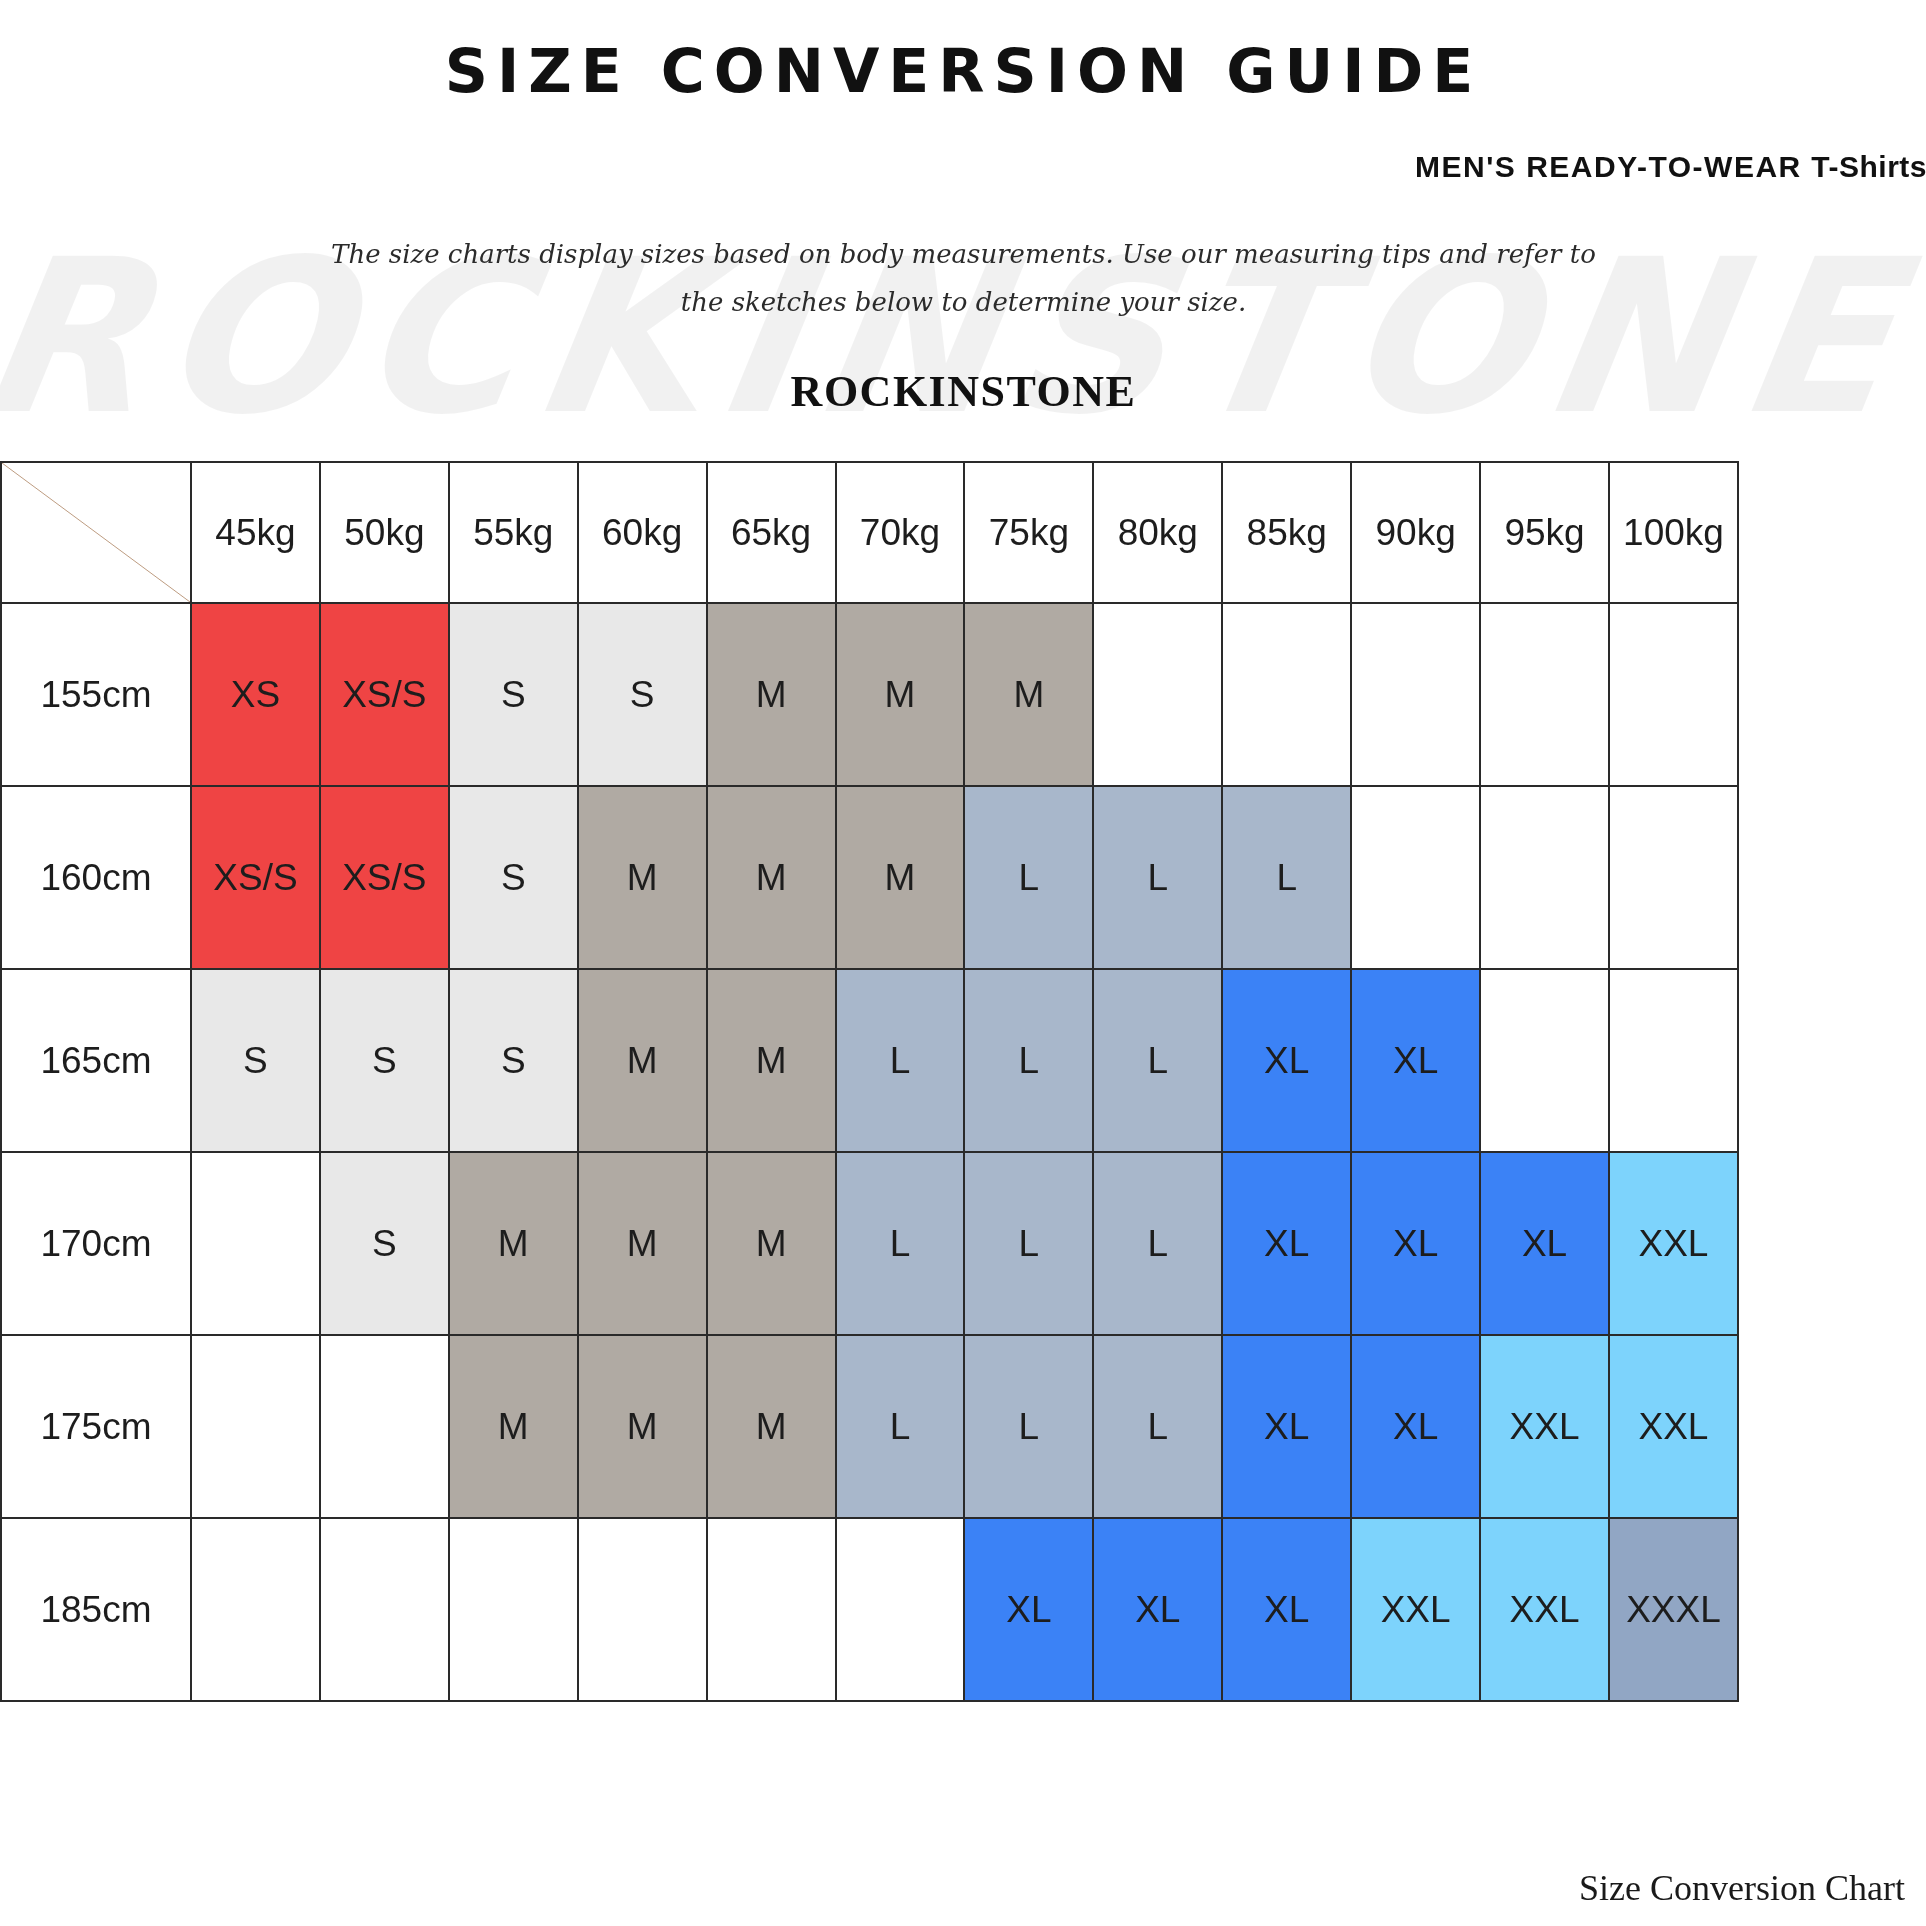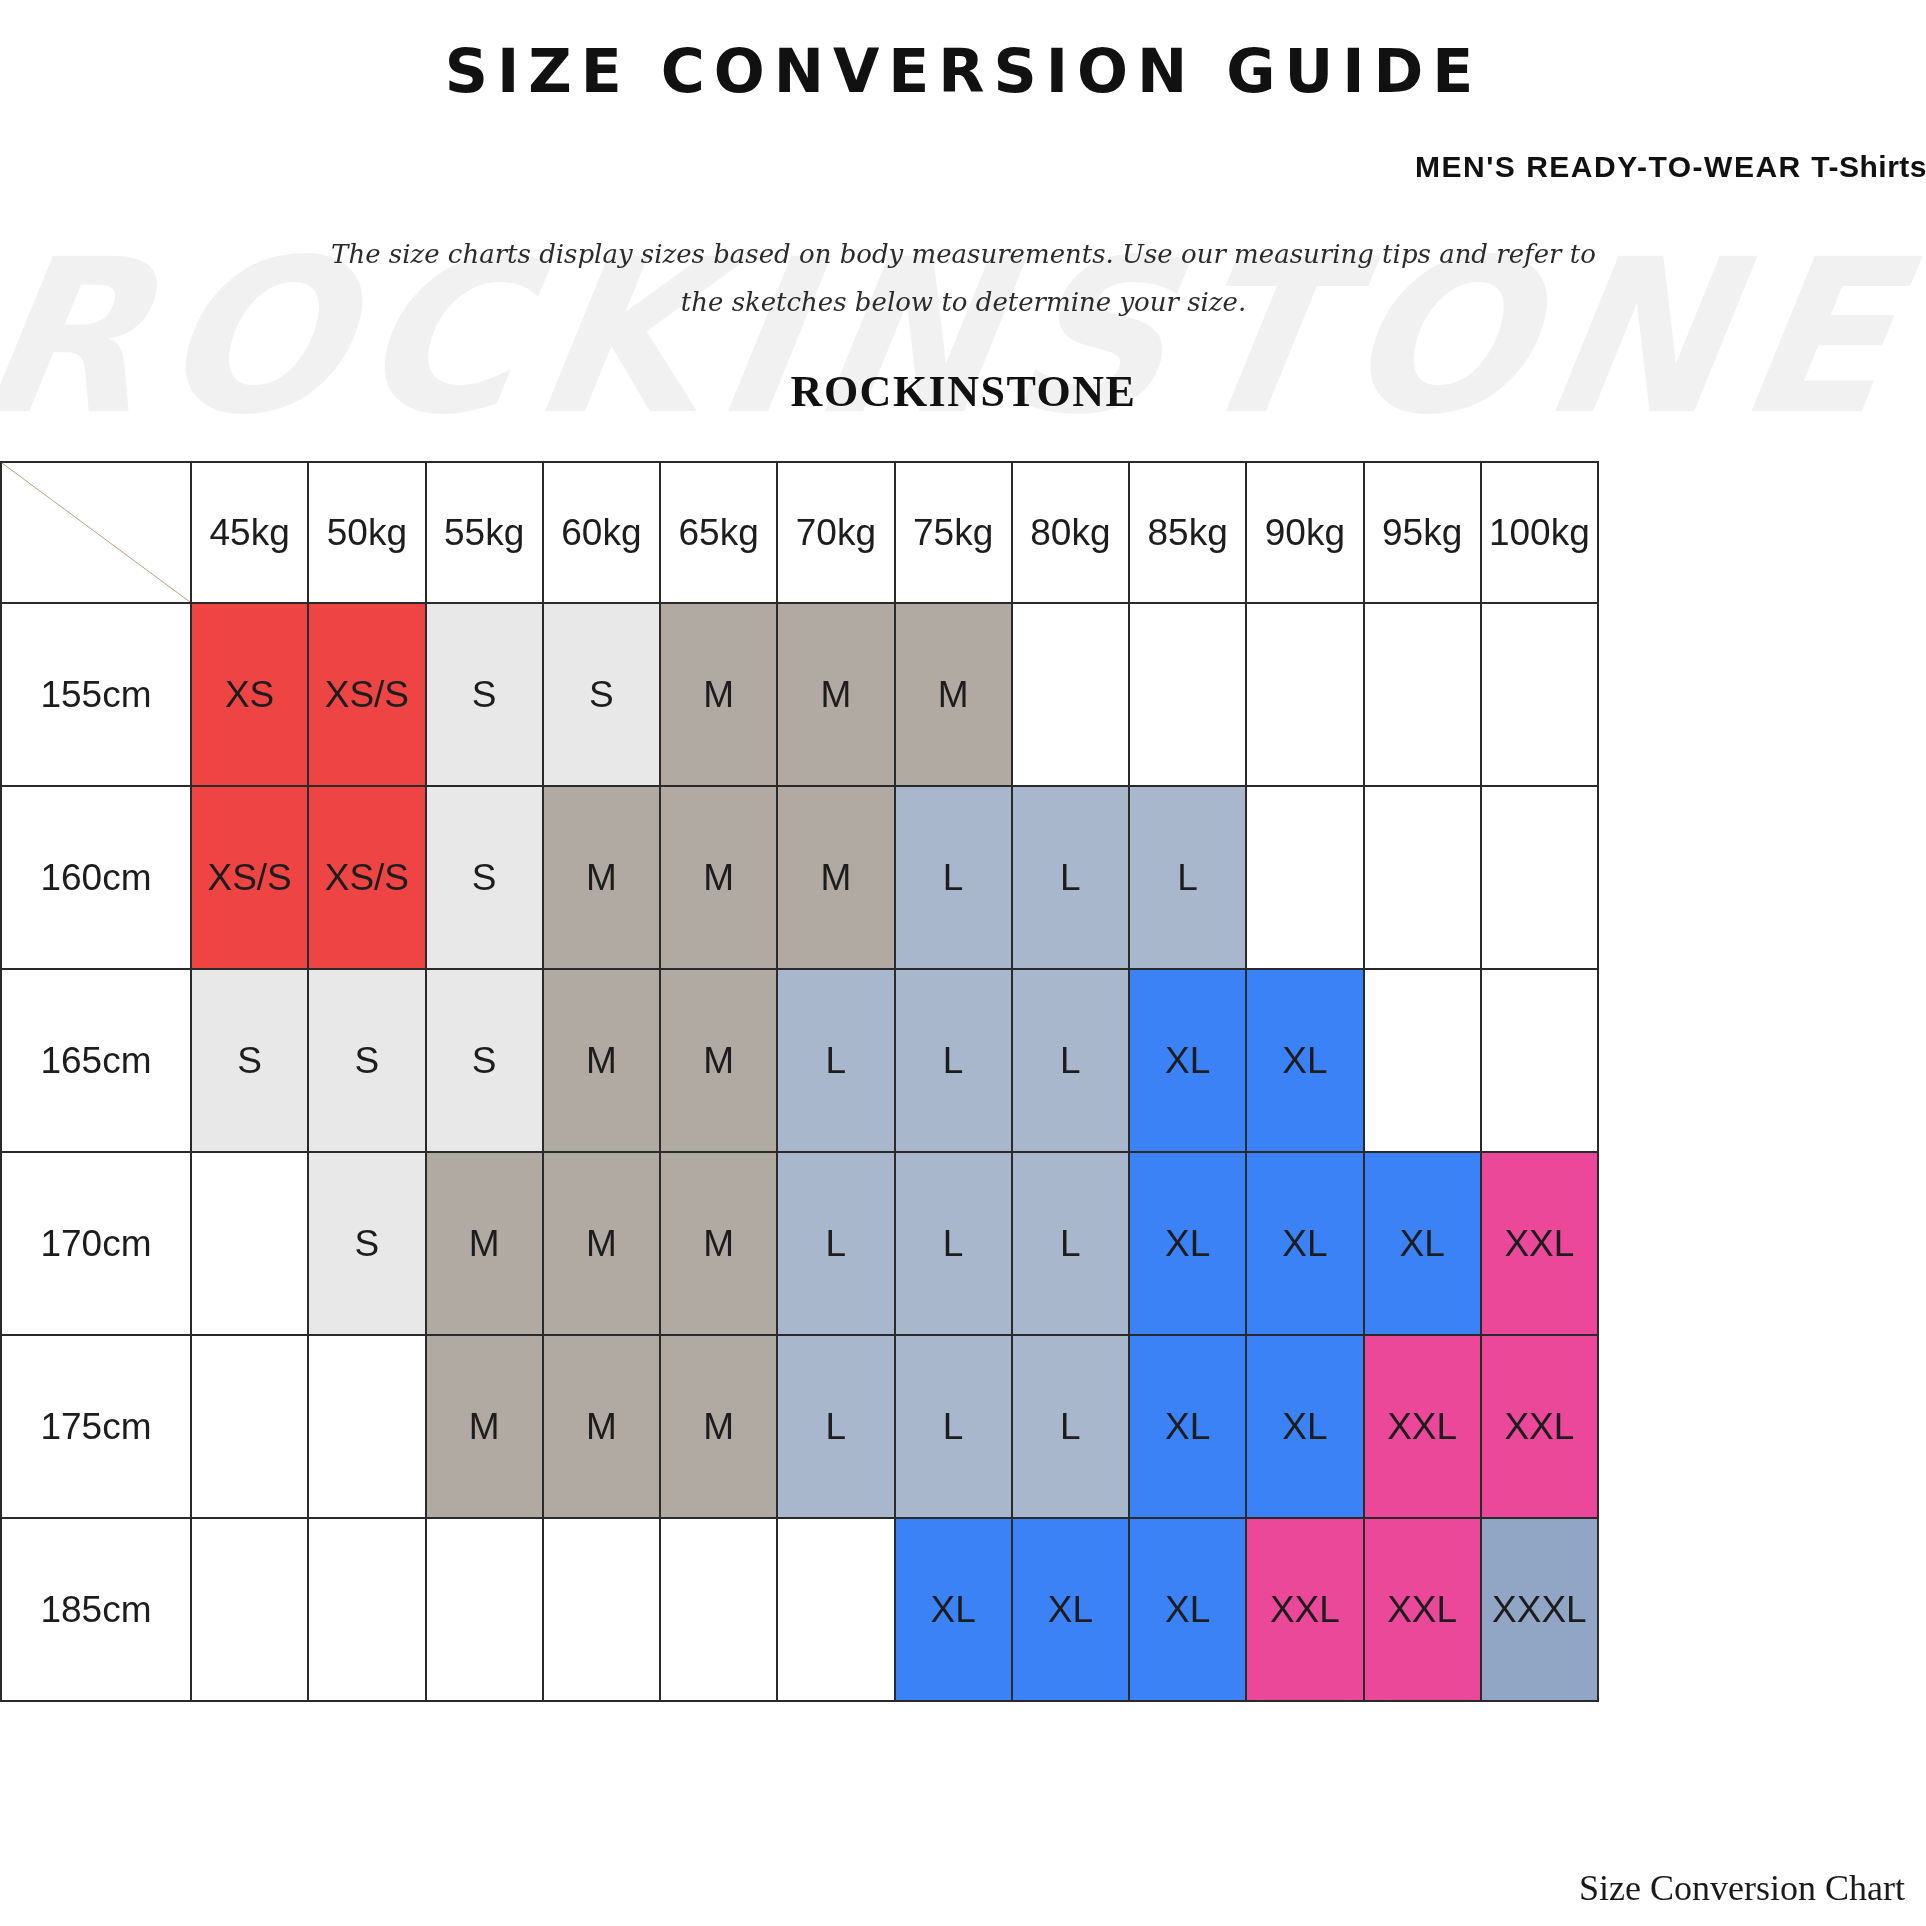"45kg" table.size-table { width: 1599px -> 1739px }
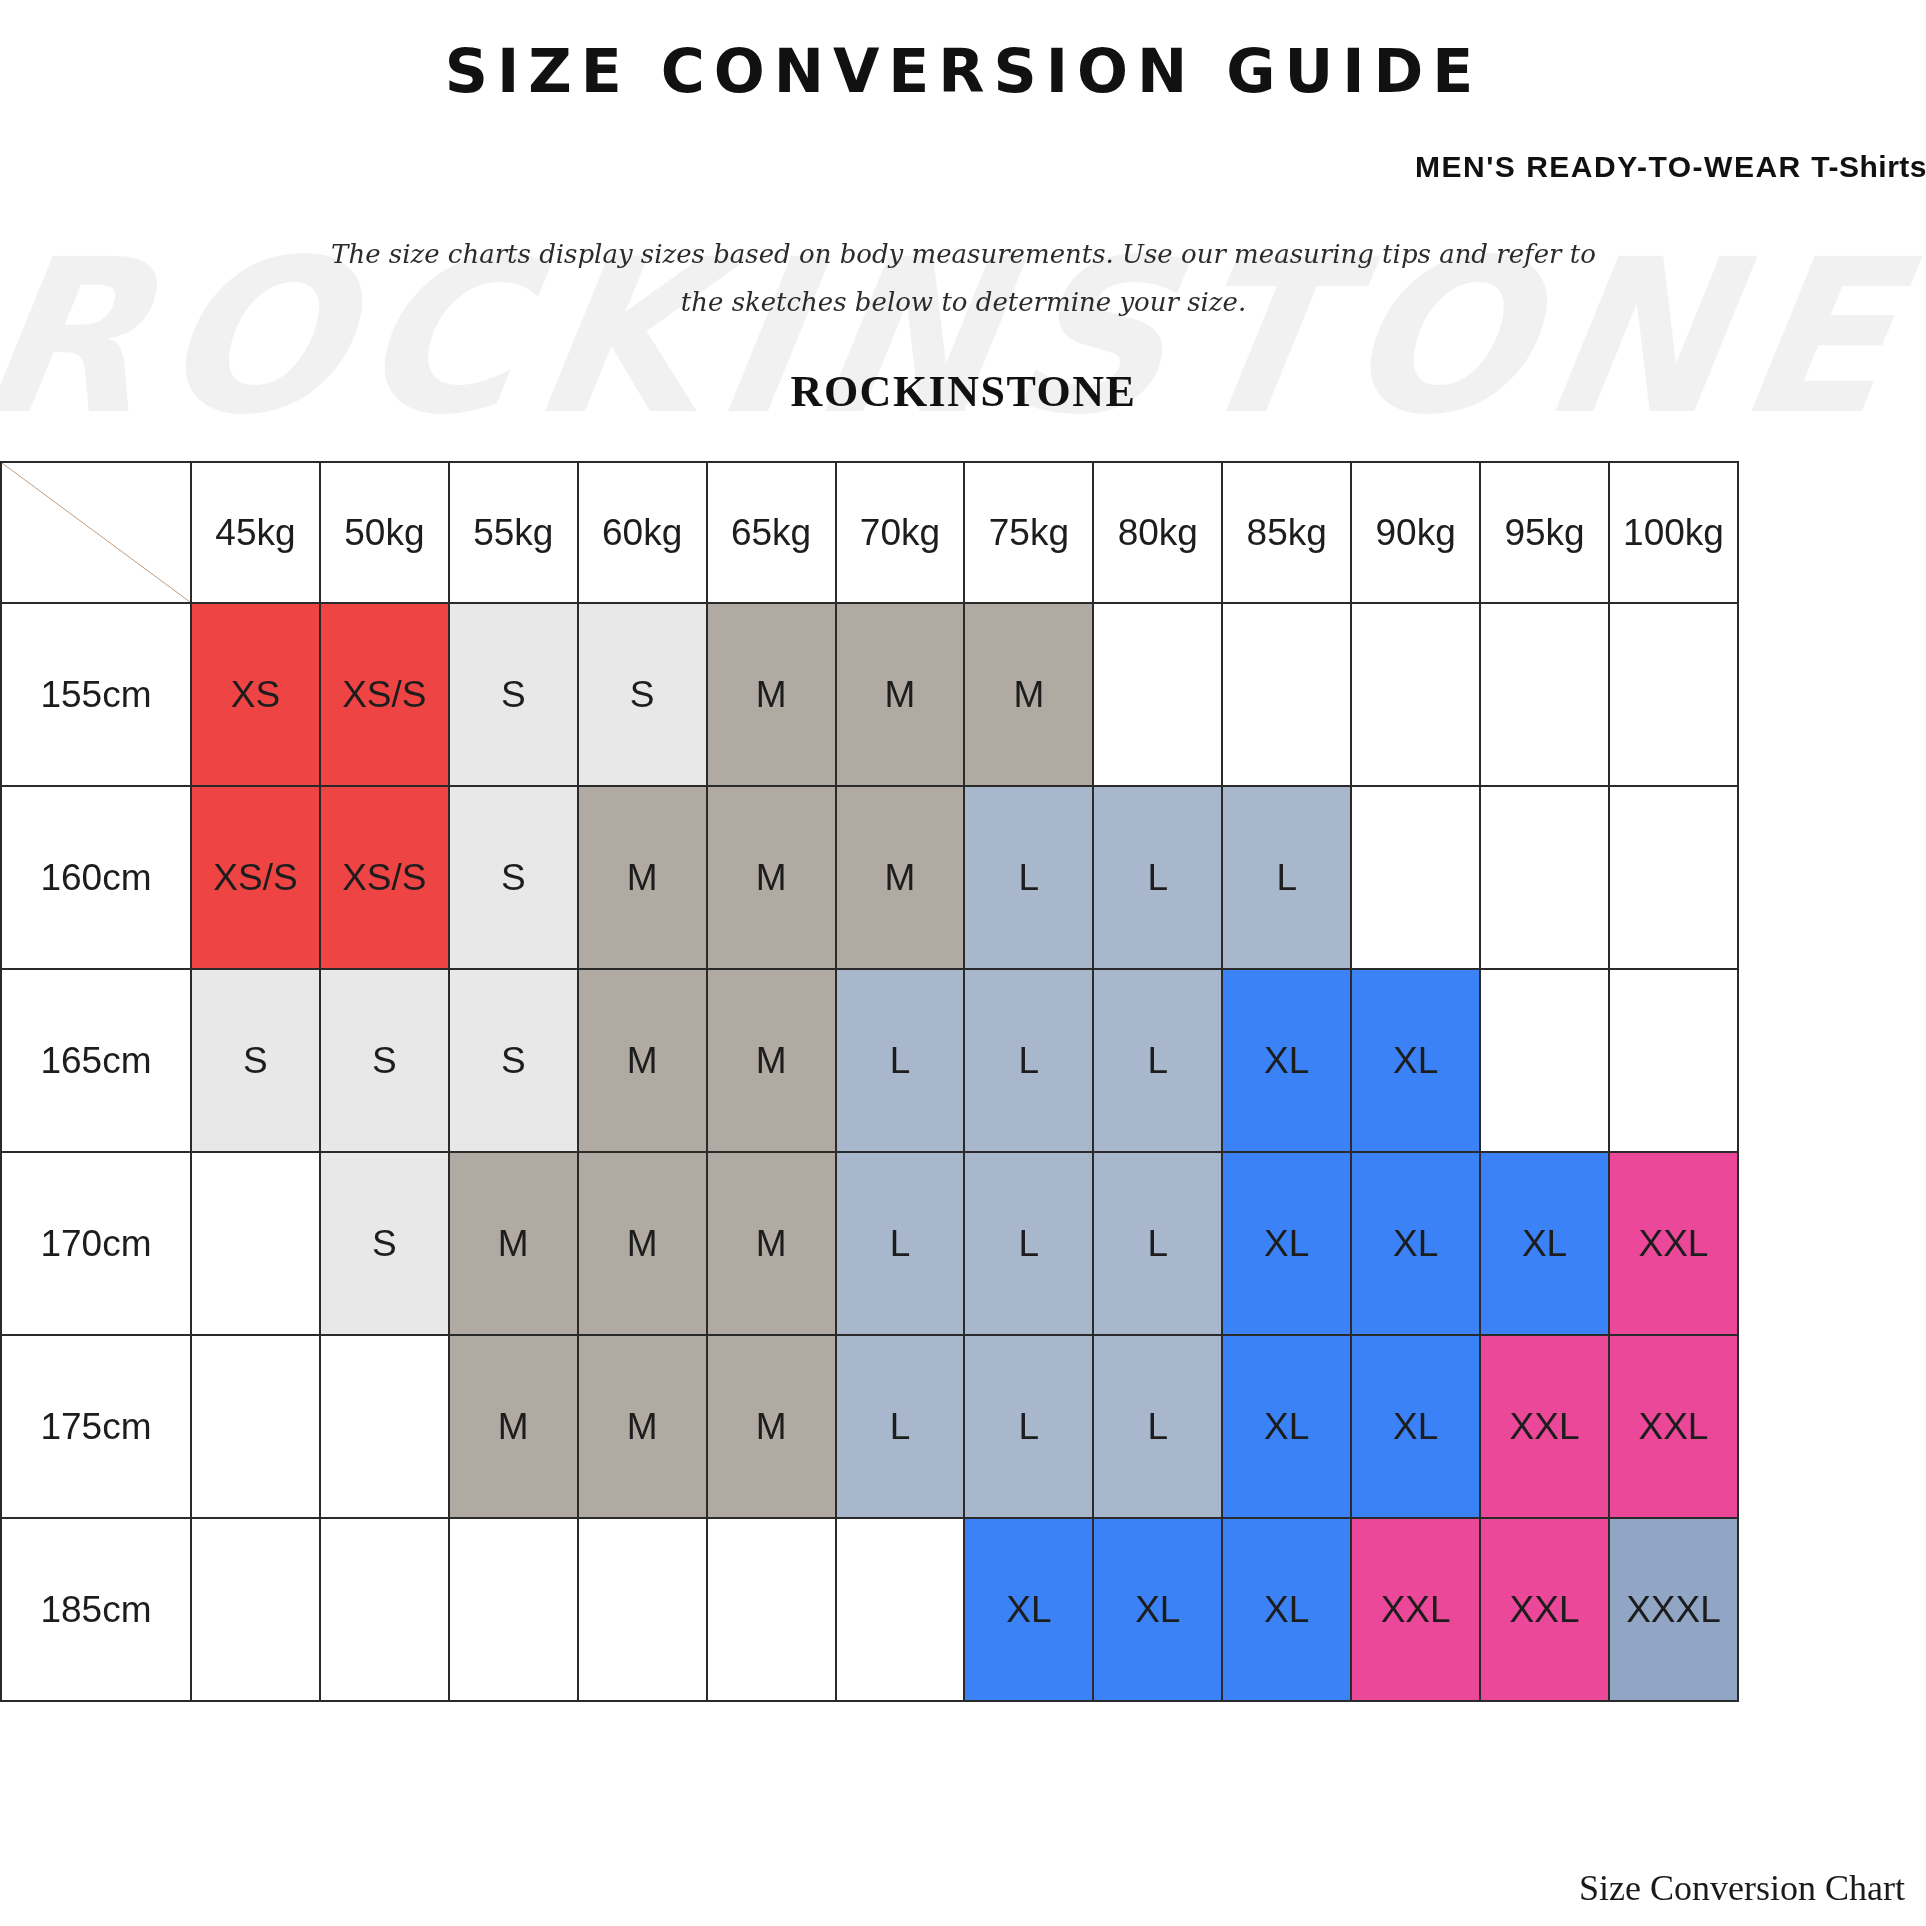"XXL" .c-xxl { background: #ec4899 -> #7dd3fc }
